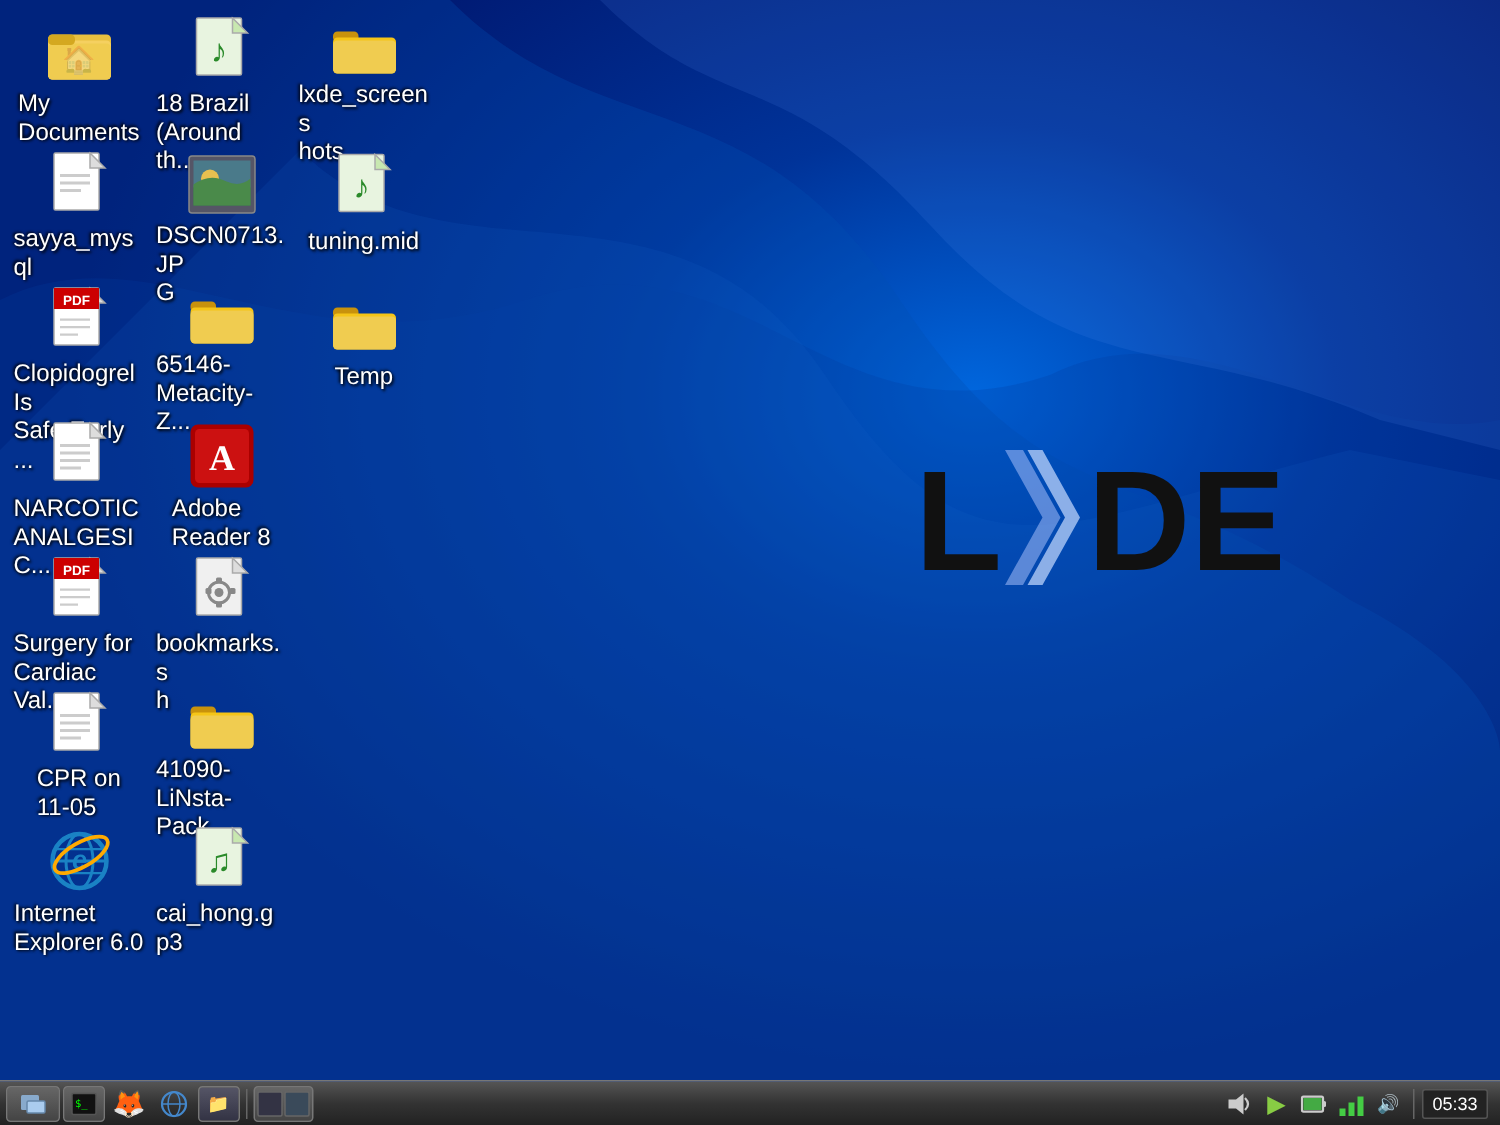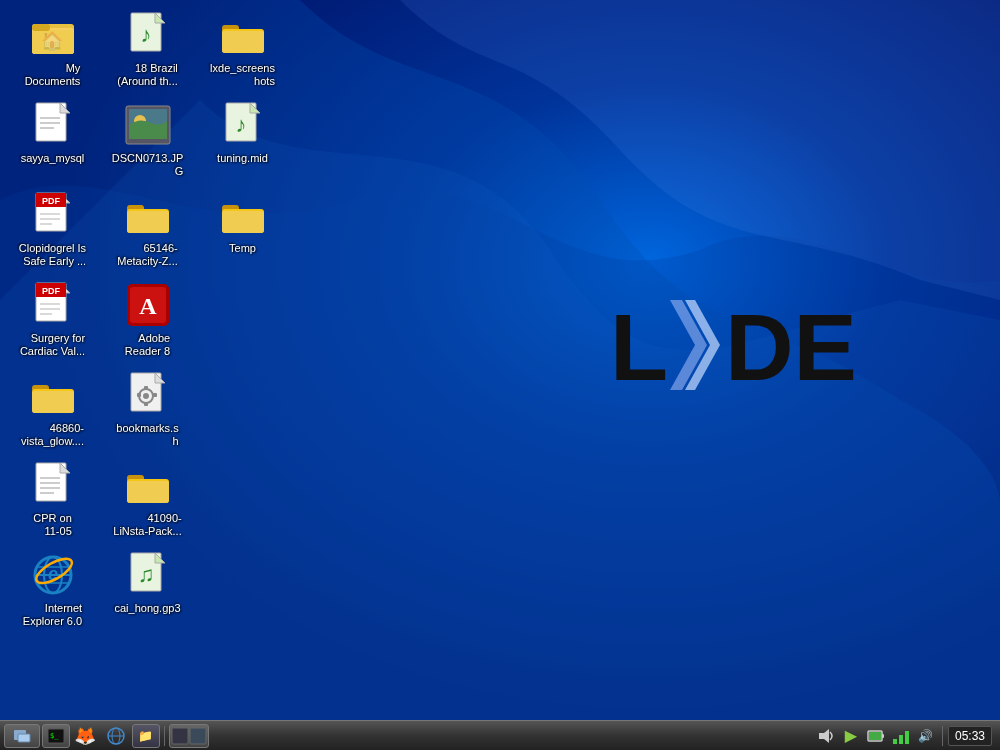"My" .icon-label { font-size: 11px -> 16px; text-align: right -> left }
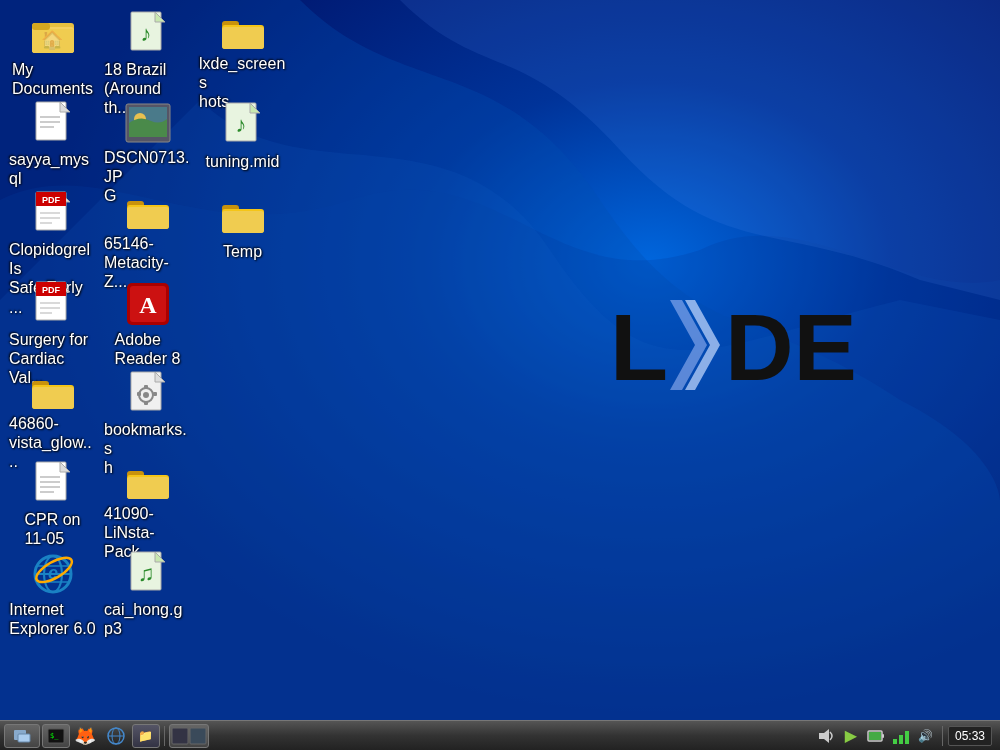"NARCOTIC" div.icon-item { html: none -> <div> <div> <svg> <rect></rect> <polygon></polygon> <line></line> <line></line> <line></line> <line></line> </svg> </div> <div>NARCOTIC<br>ANALGESIC...</div> </div> }
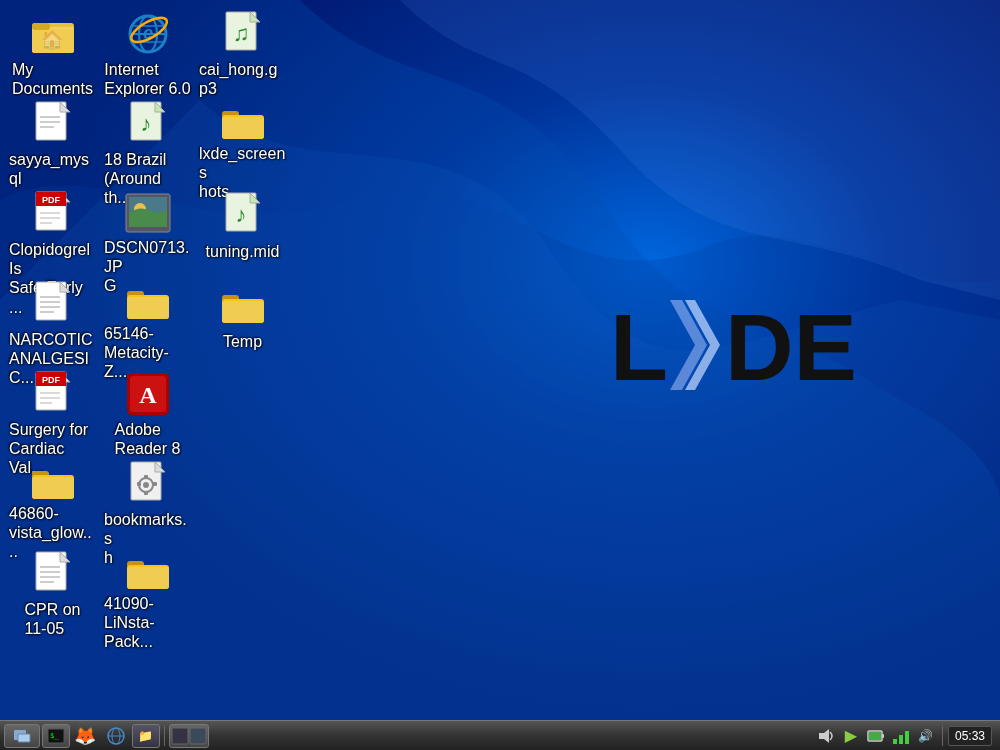"46860-" div.icon-item { html: <div> <div> <svg> <rect></rect> <rect></rect> <rect></rect> </svg> </div> <div>46860-<br>vista_glow....</div> </div> -> none }
